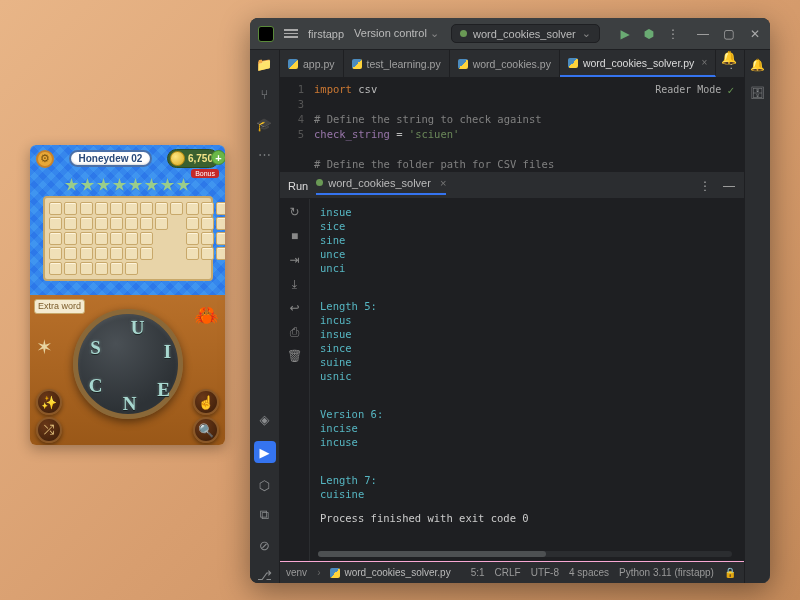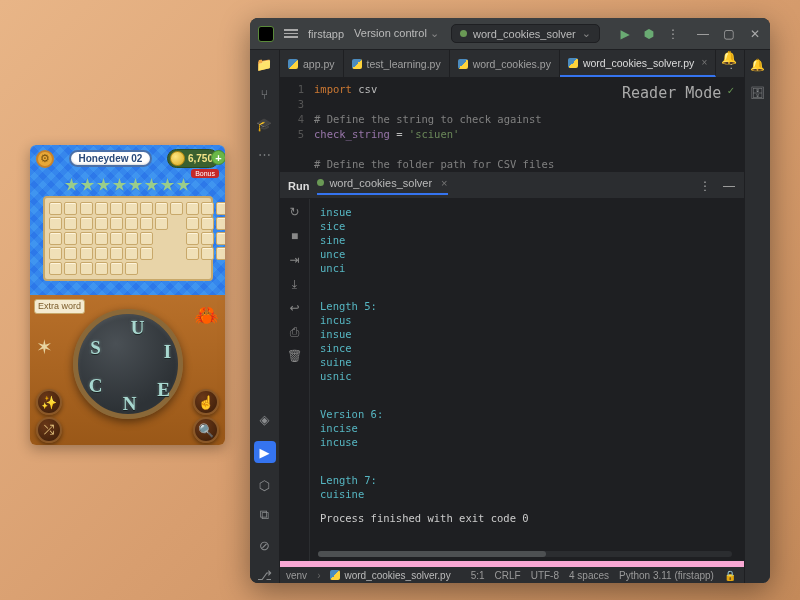"Reader Mode" .reader-mode { font-size: 15px -> 10px }
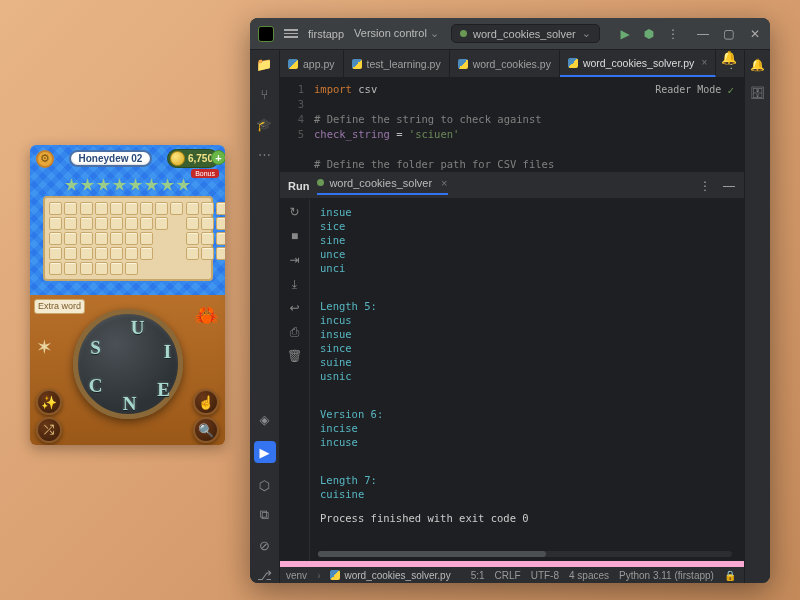"Run" .run-header .lbl { font-weight: 700 -> 400 }
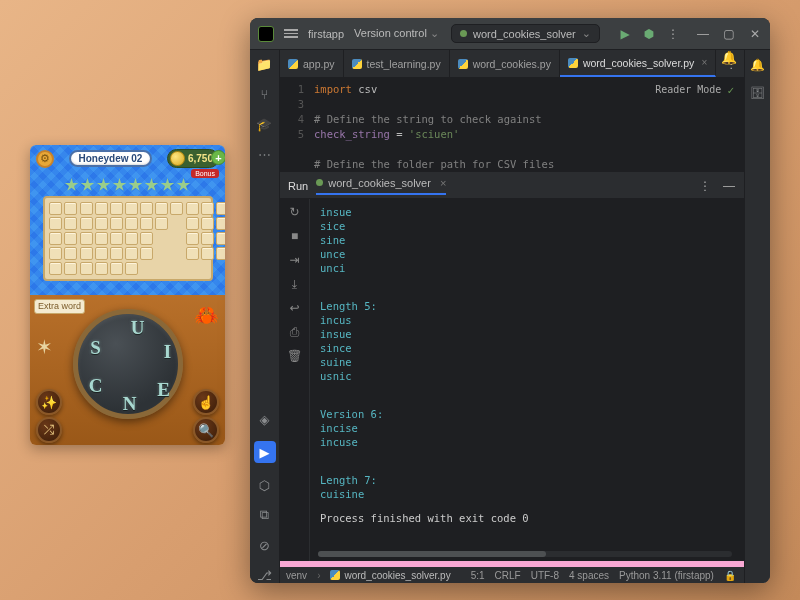"venv" .statusbar { border-top: 6px solid #f9a8d4 -> 1px solid #f9a8d4 }
